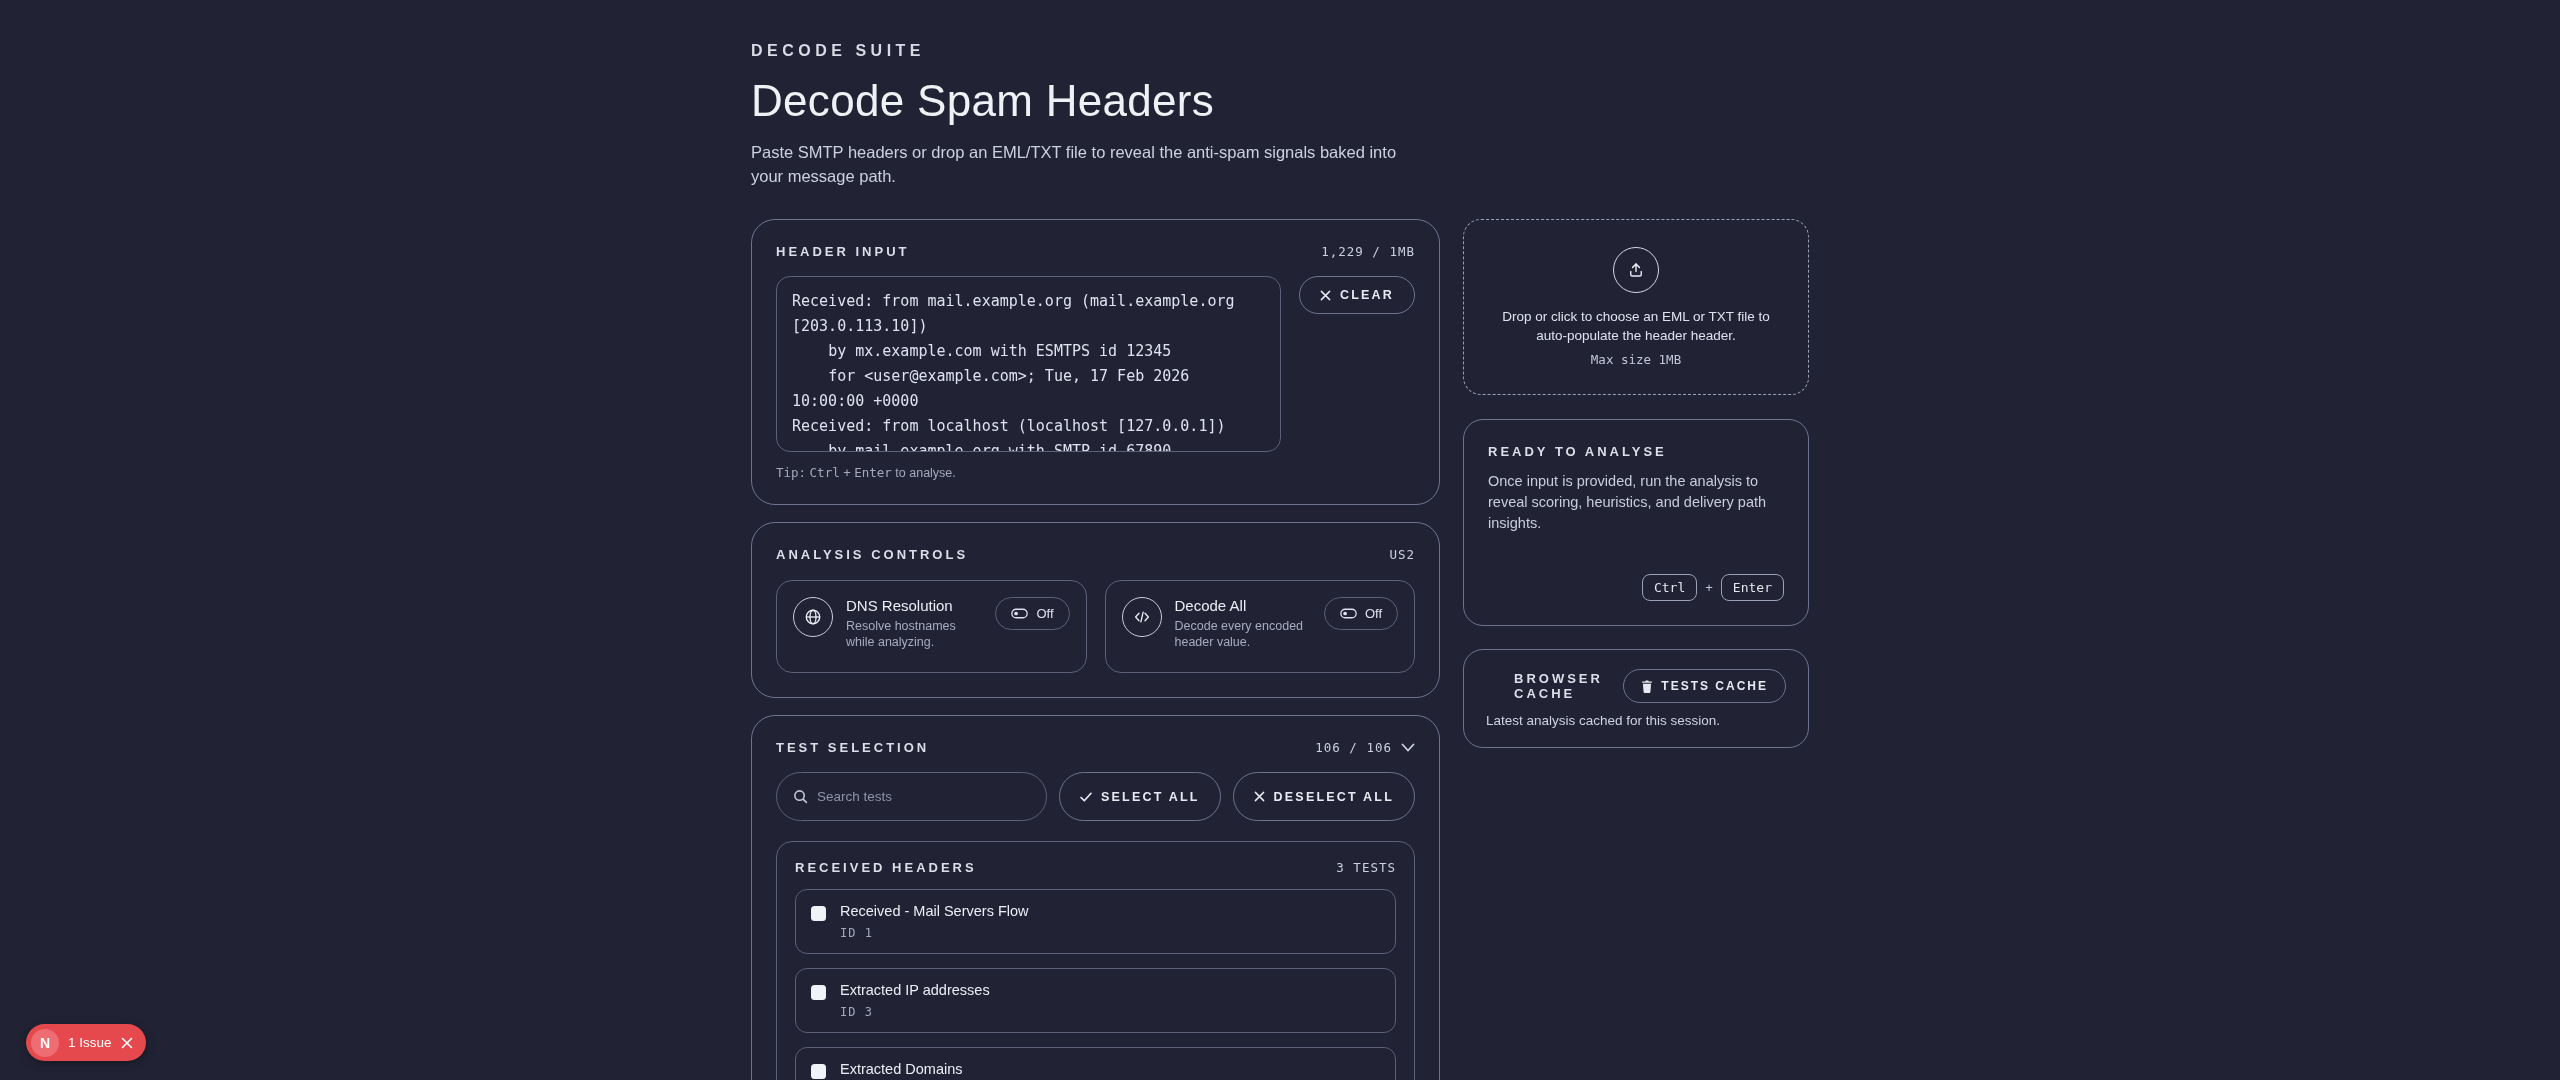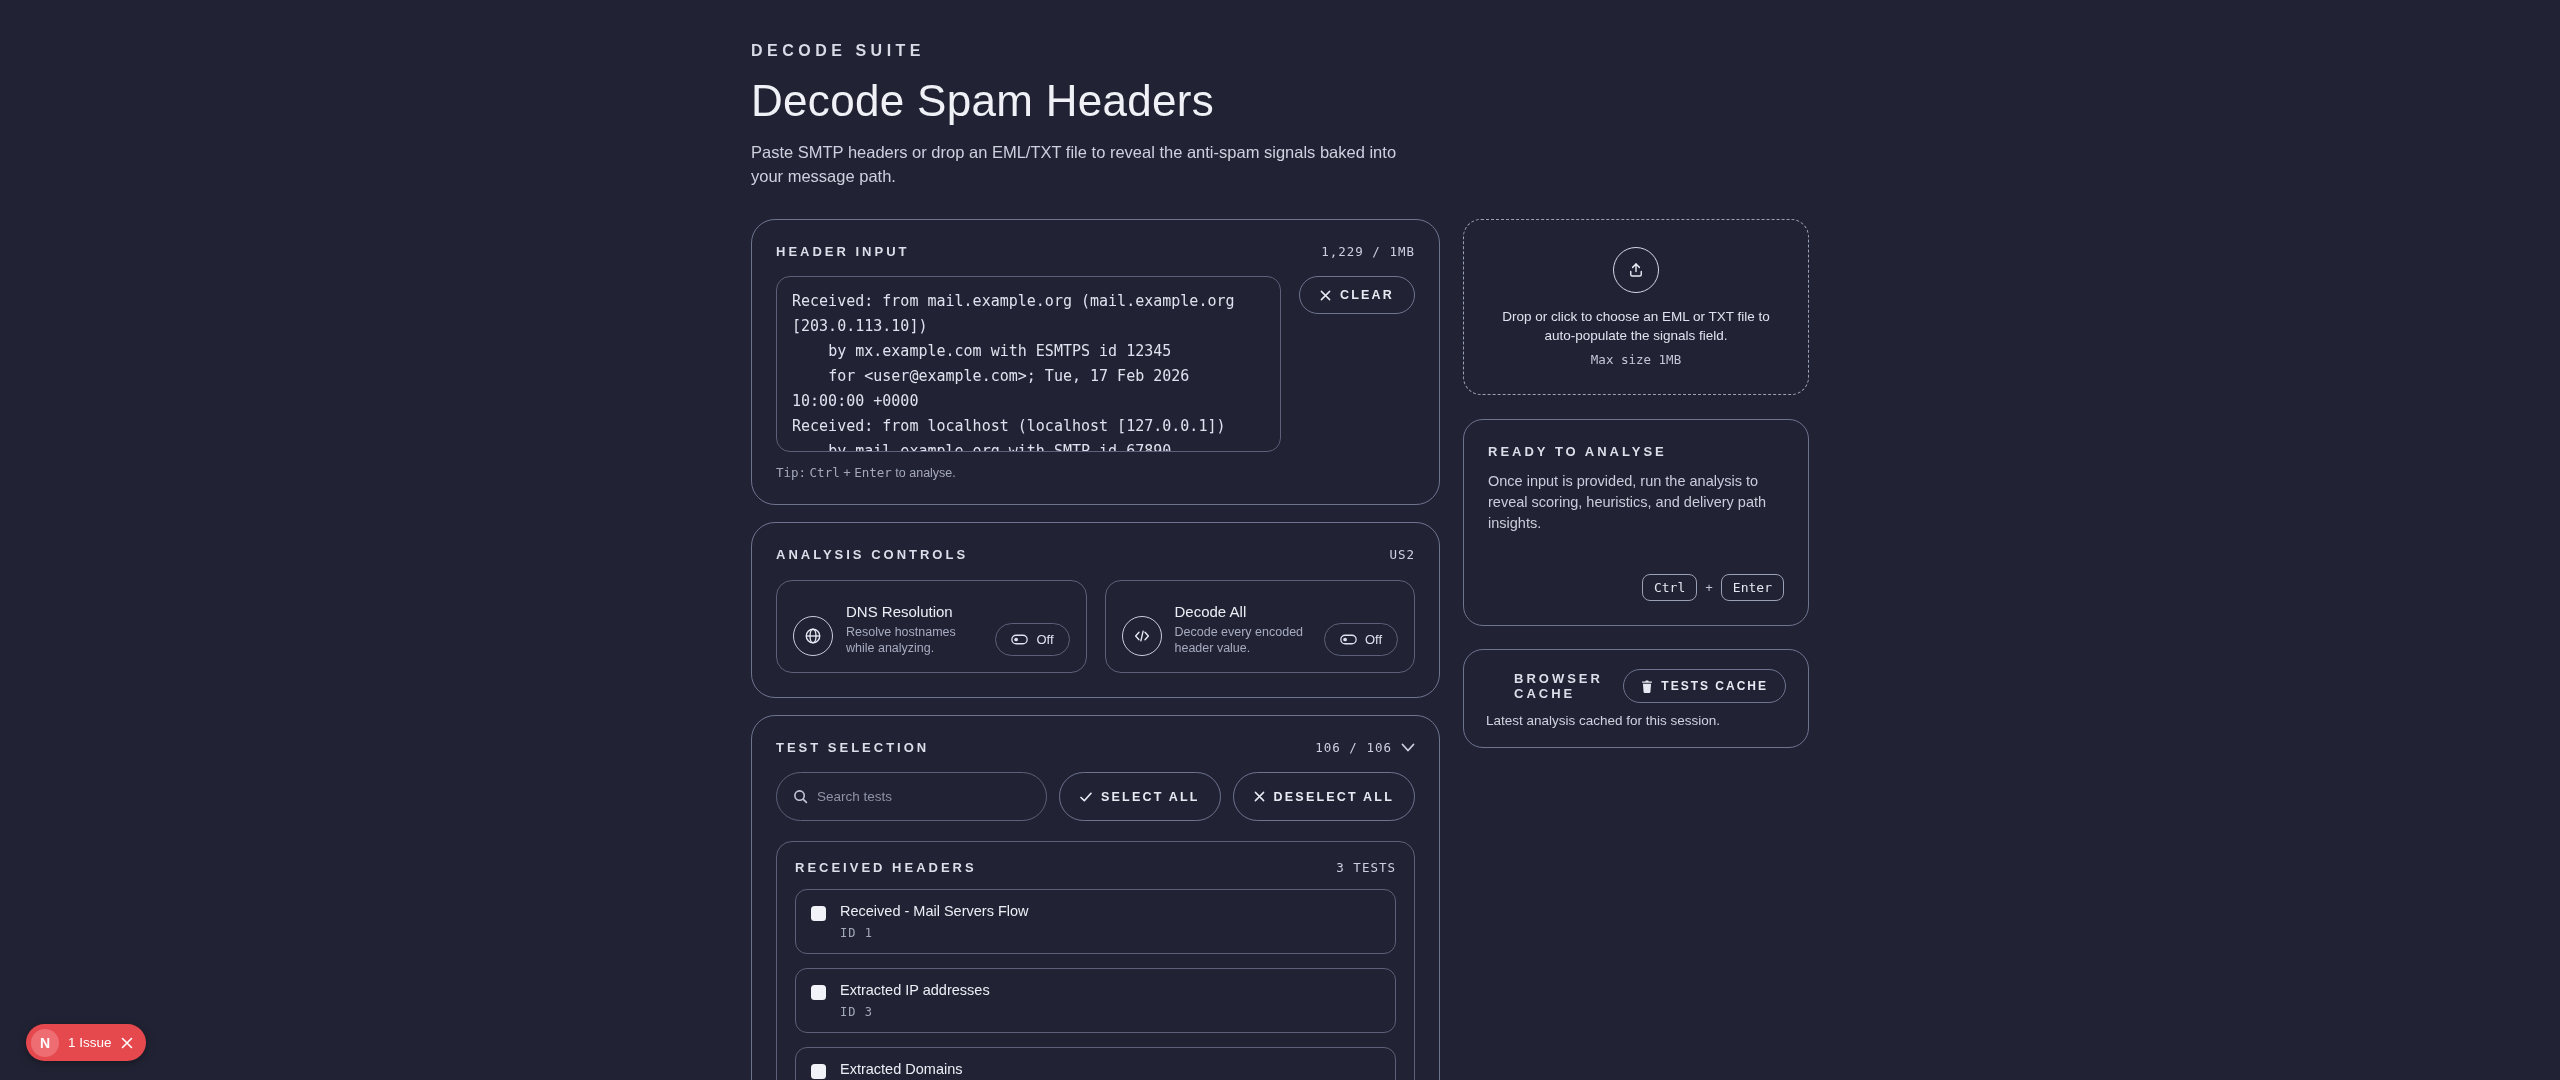"Drop or click to choose" div.dropzone-text { text: signals field -> header header }
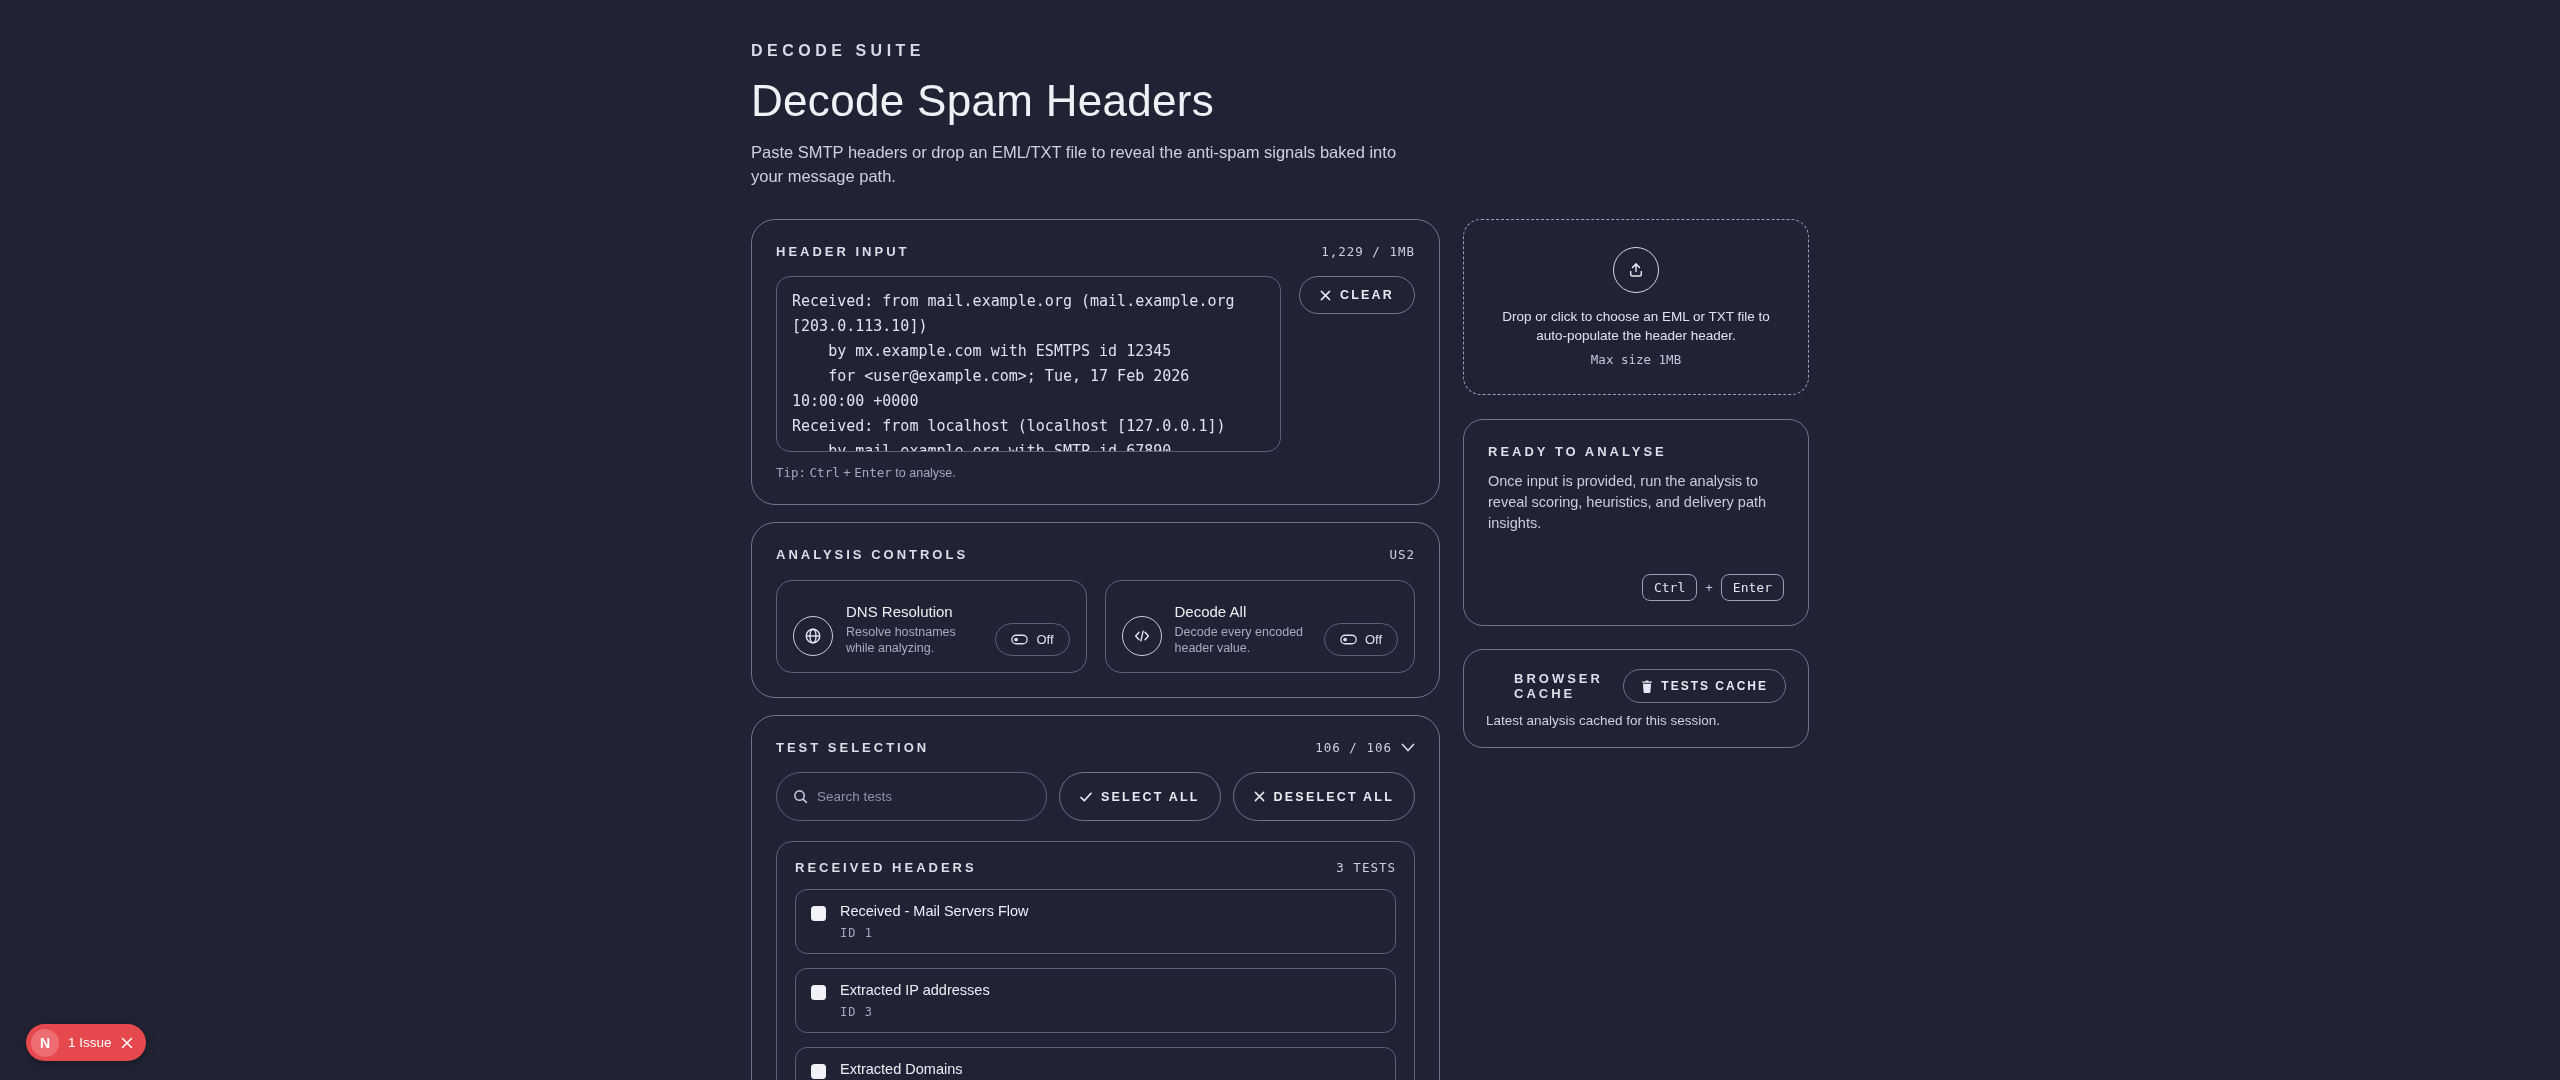"DNS Resolution" .control-card { align-items: flex-end -> flex-start }
